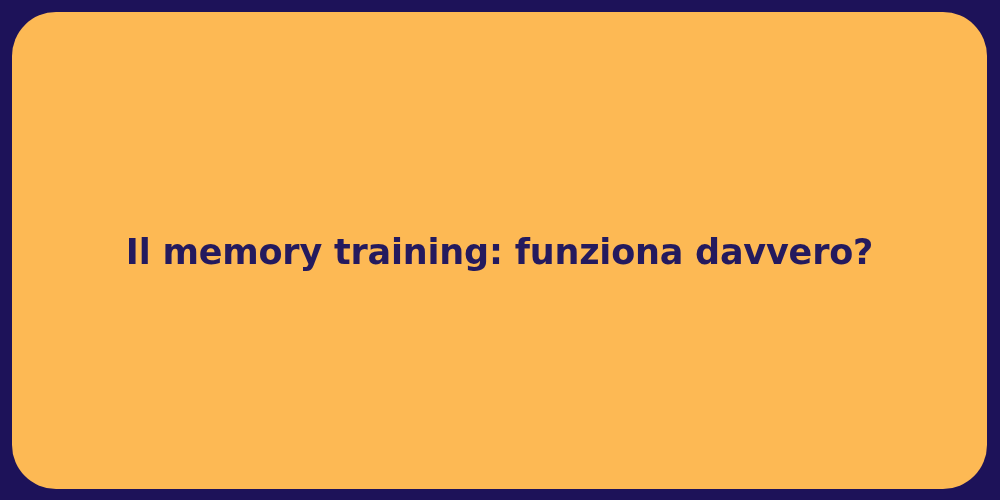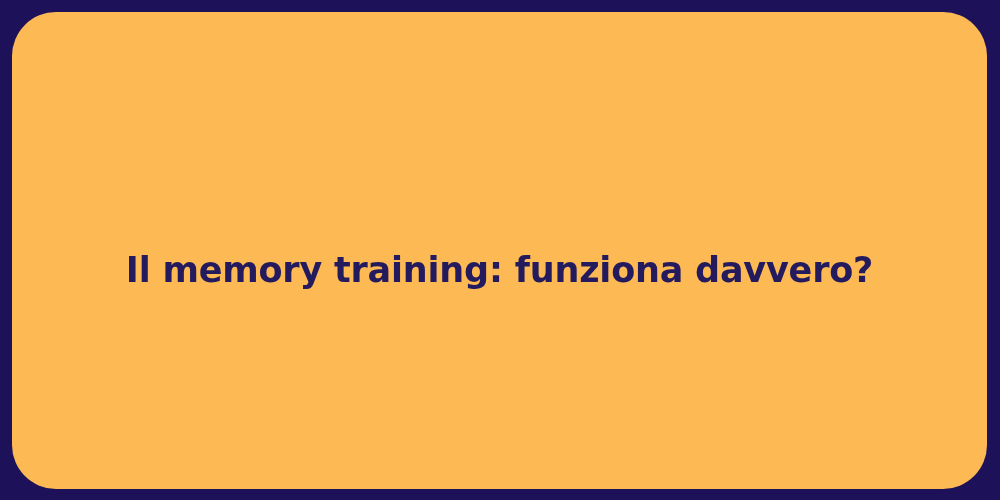"Il memory training: funziona davvero?" .banner-title { top: 20px -> 2px }
